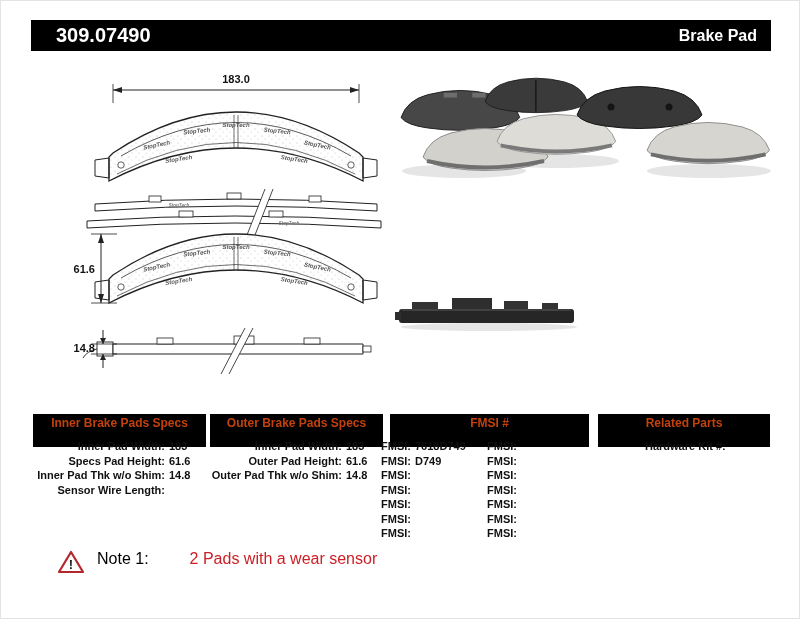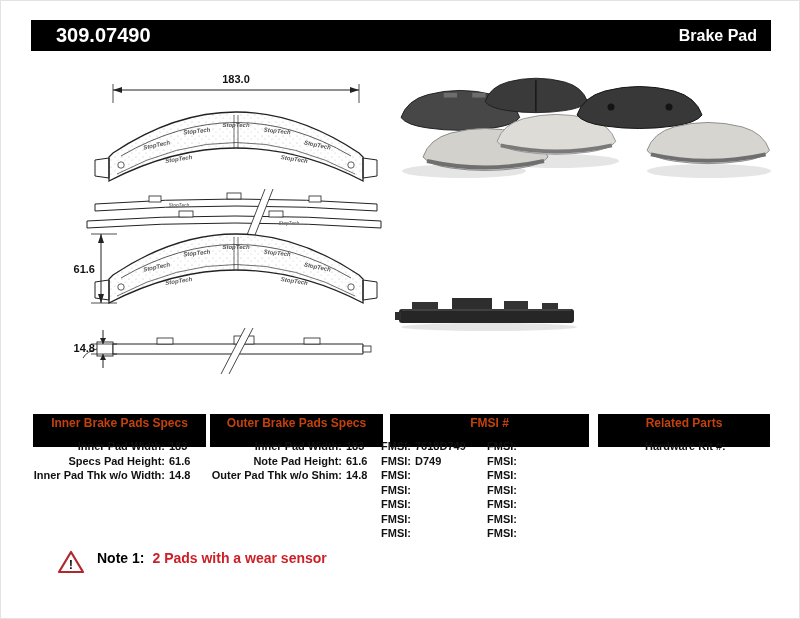"Note Pad Height:" span.lbl { text: Note -> Outer }
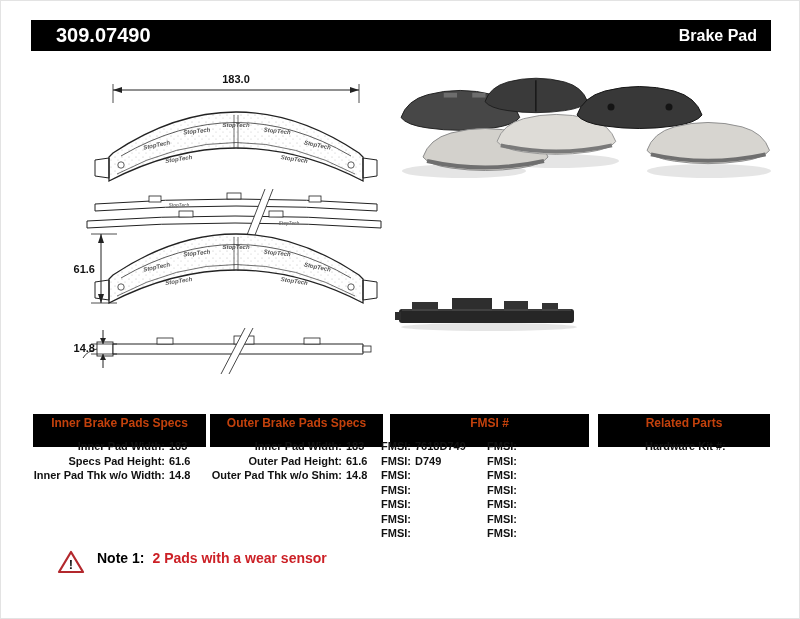"Inner Pad Thk w/o Width:" span.lbl { text: Width -> Shim }
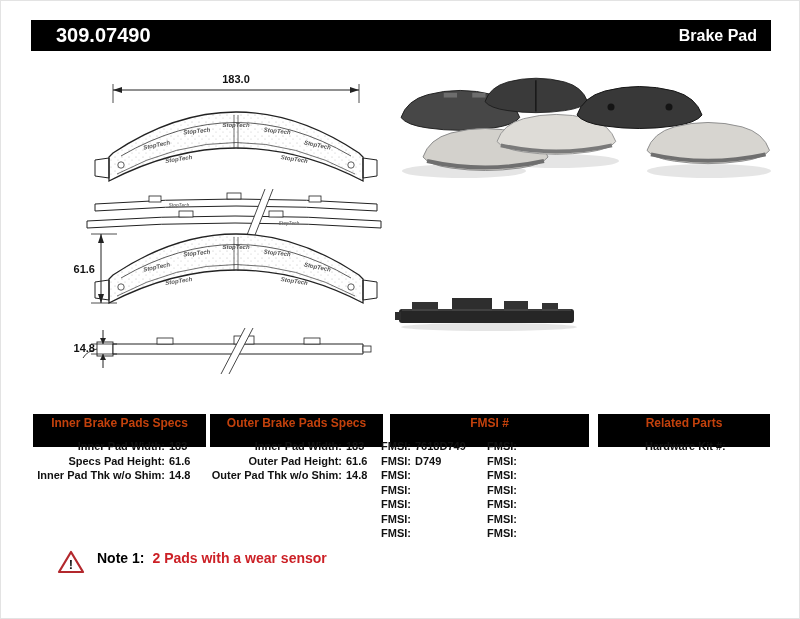"Sensor Wire Length:" div.srow { html: none -> <div> <span>Sensor Wire Length:</span> <span></span> </div> }
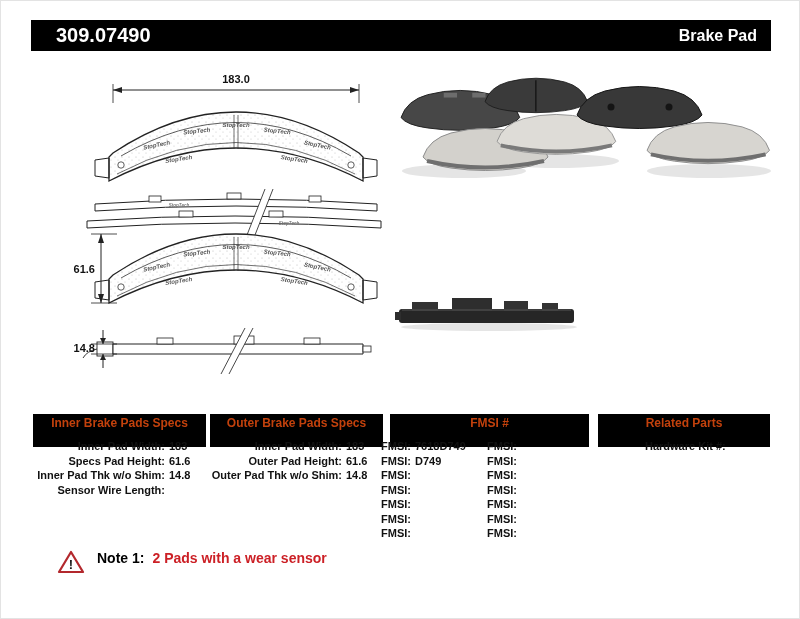"Note 1:" .note-line { font-size: 14px -> 16px; font-weight: bold -> normal; gap: none -> 41px }
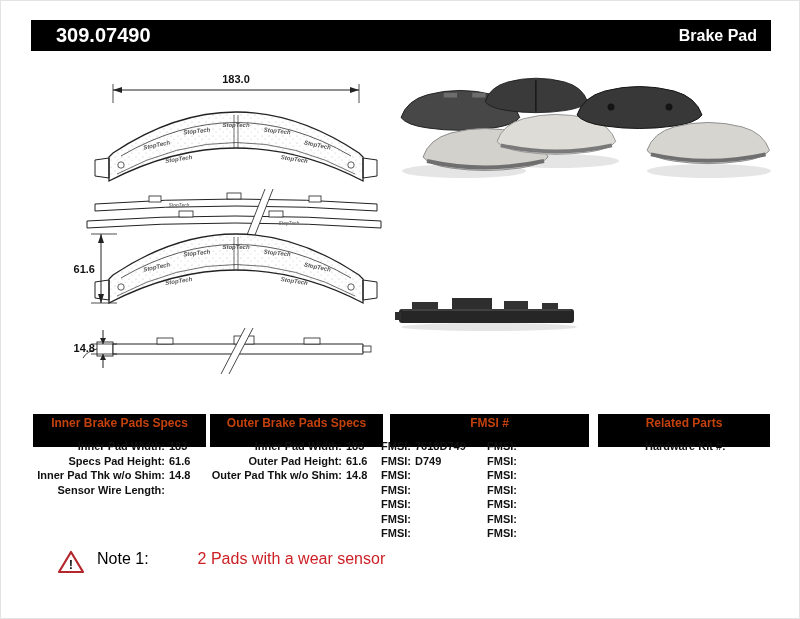"2 Pads with a wear" .note-red { margin-left: 8px -> none }
